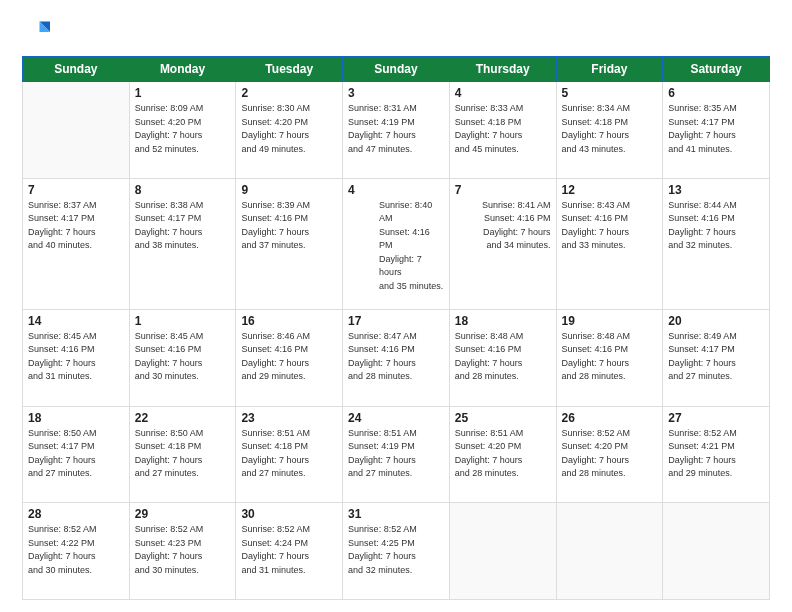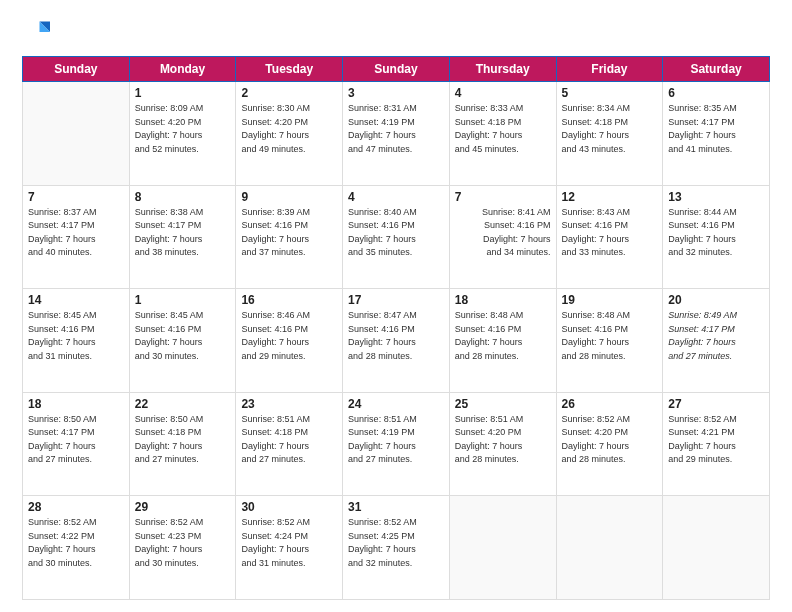"Sunday" .calendar th { background: #be185d -> #15803d }
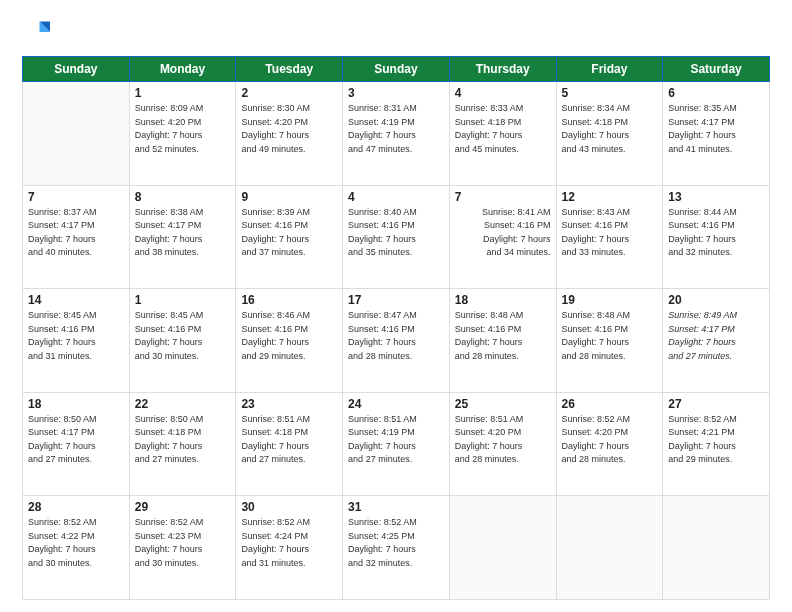"Sunrise: 8:40 AM" div.cell-text { margin-left: none -> 31px }
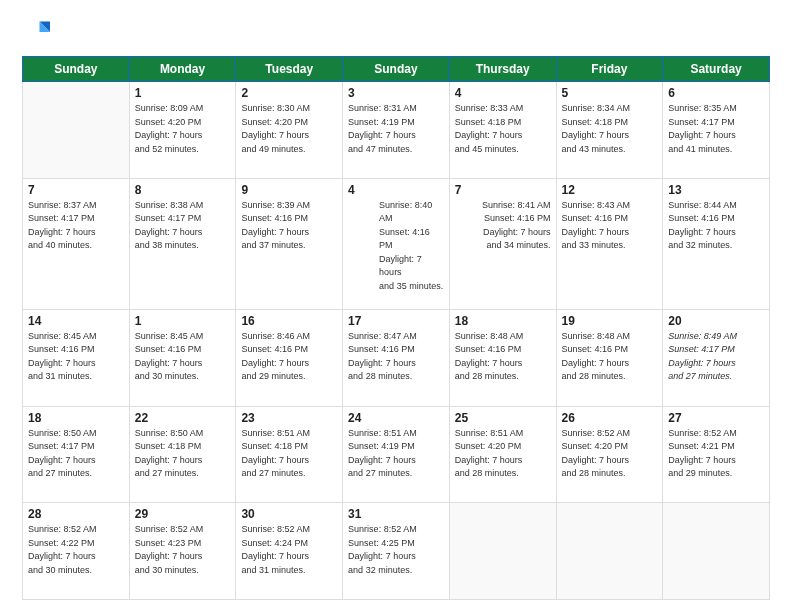"Sunrise: 8:49 AM" div.cell-text { font-style: italic -> none }
